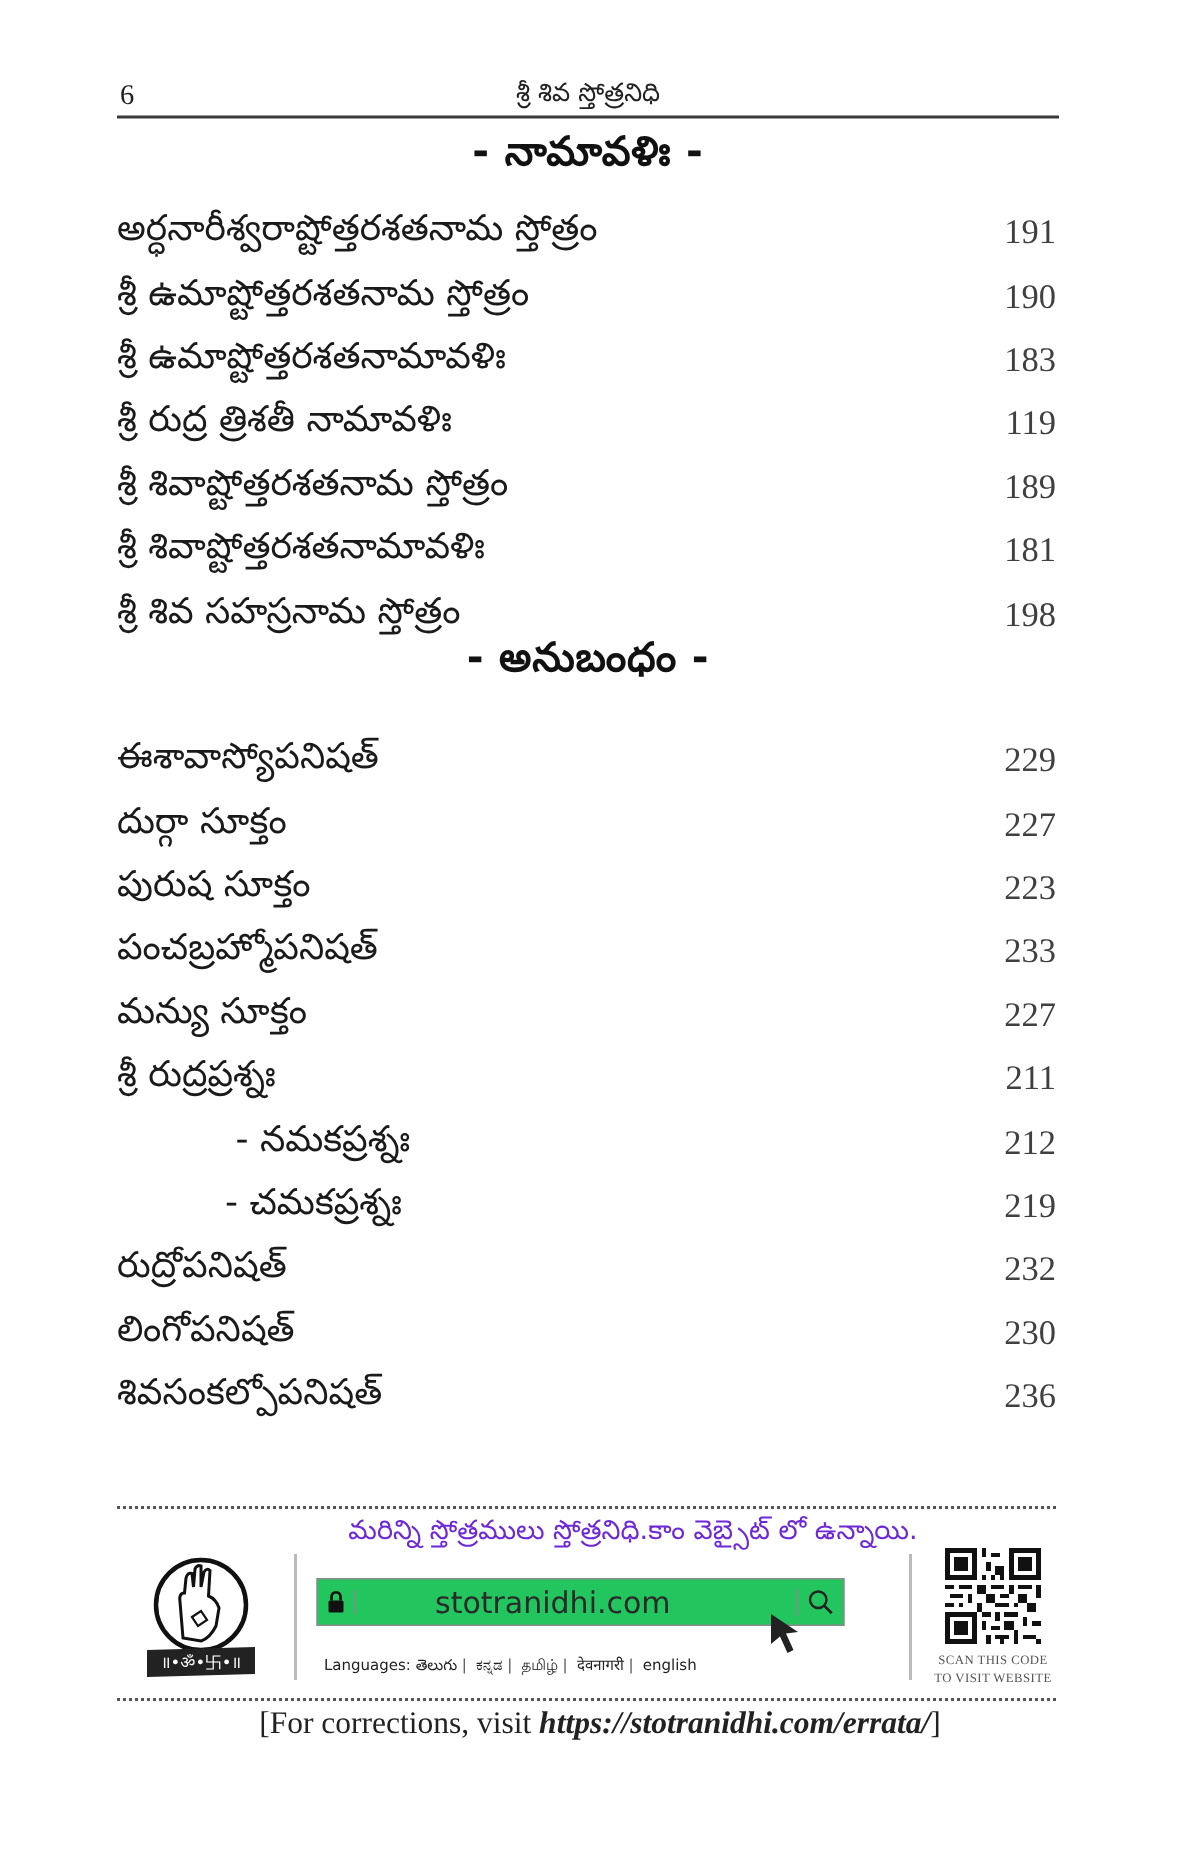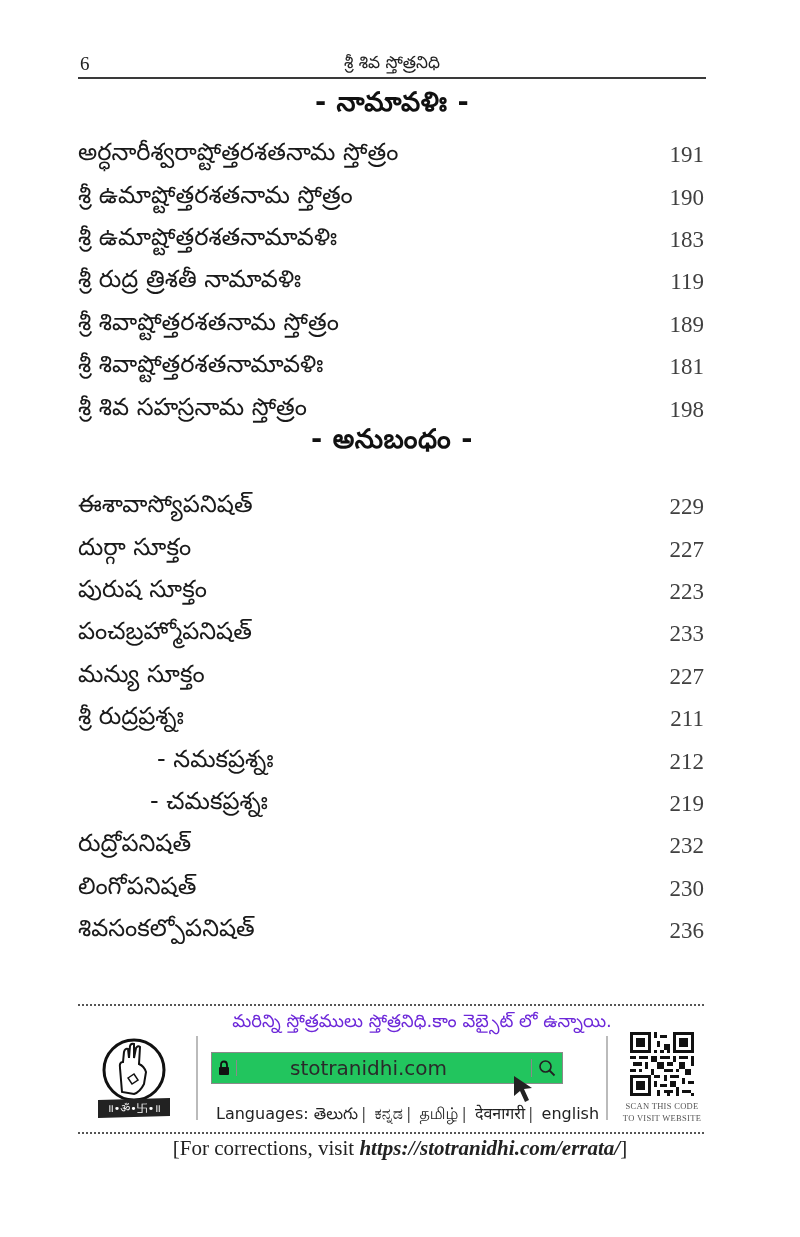"Languages: తెలుగు | ಕನ್ನಡ |" .languages { font-size: 16px -> 10px }
